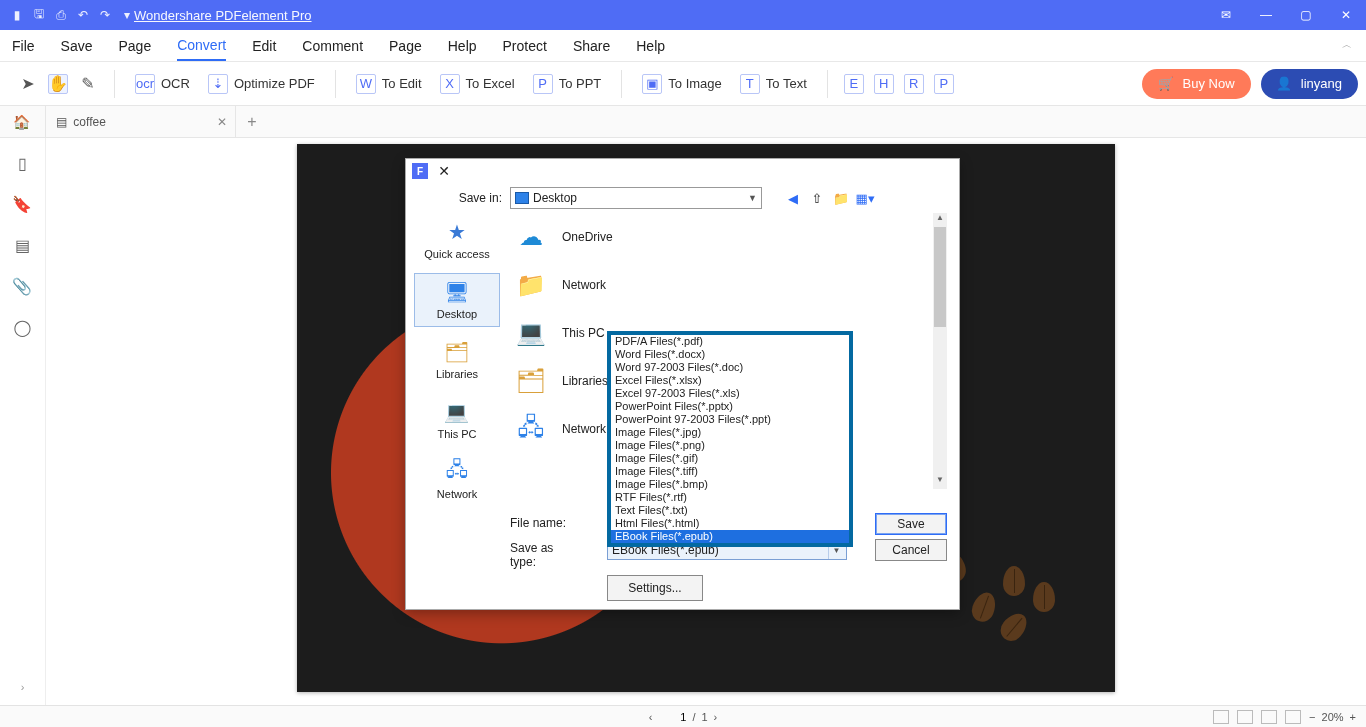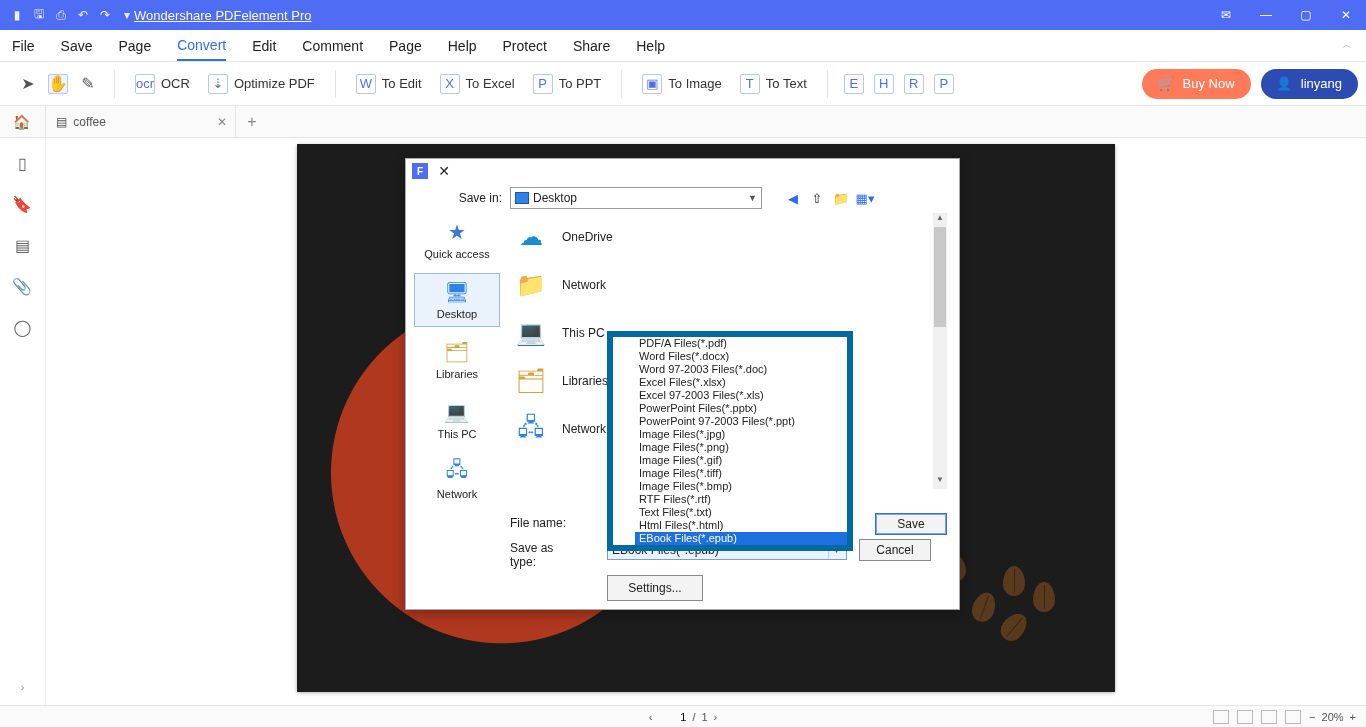"PDF/A Files(*.pdf)" .droplist { border: 6px solid #0369a1 -> 4px solid #0369a1; padding-left: 22px -> none }
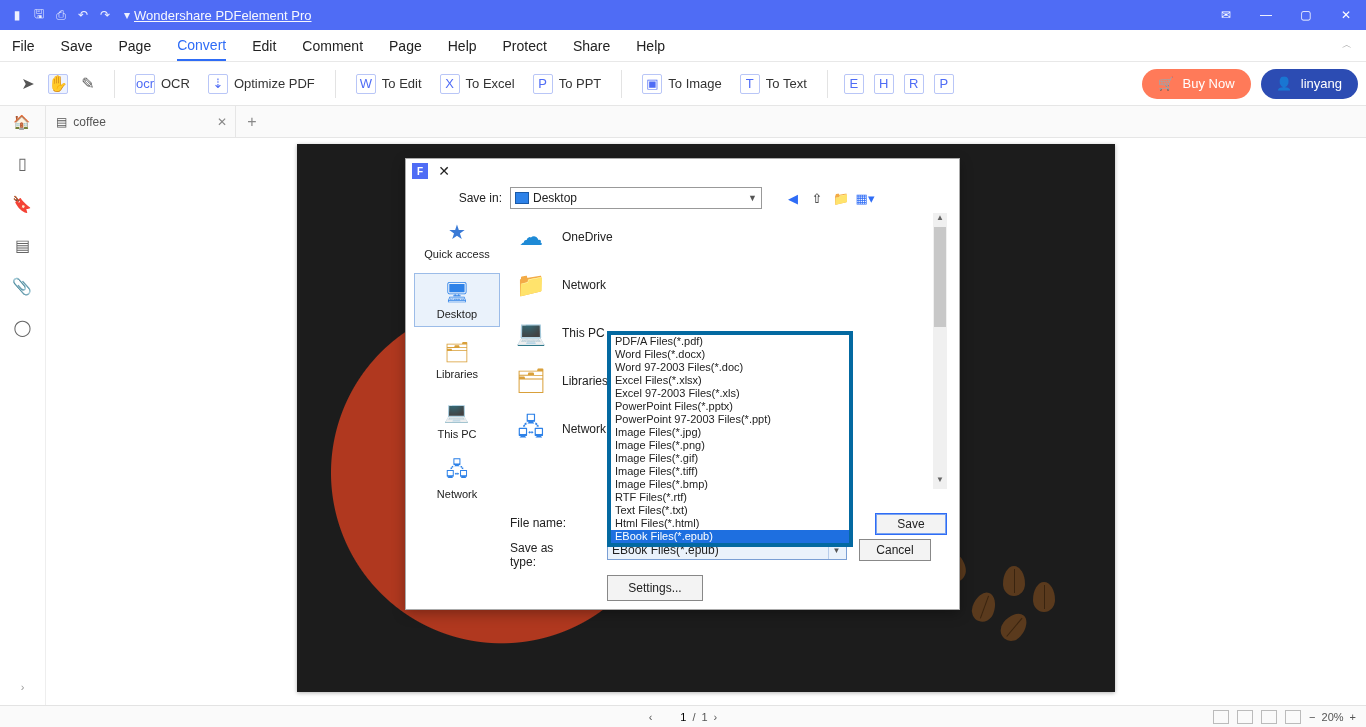"Cancel" div.winbtn { right: 24px -> 8px }
